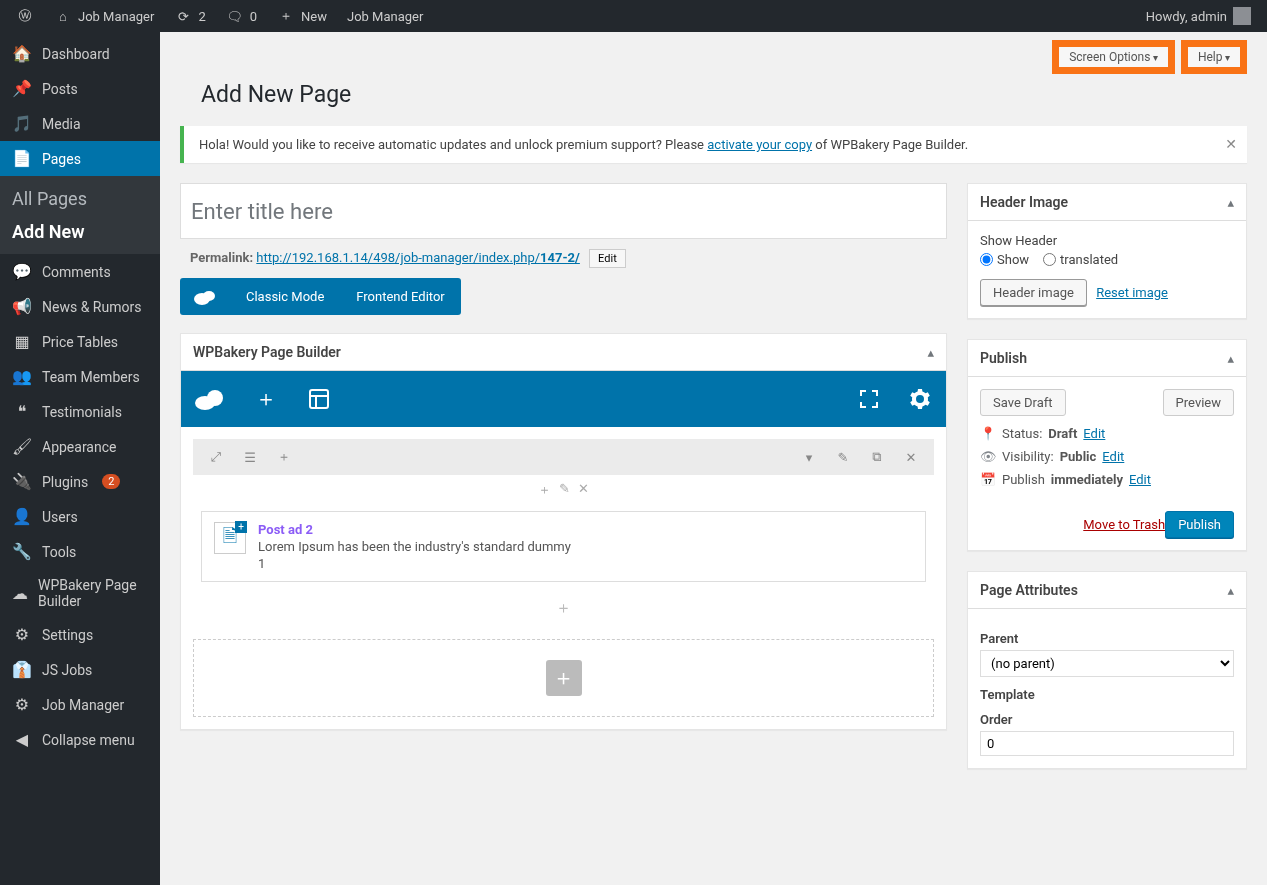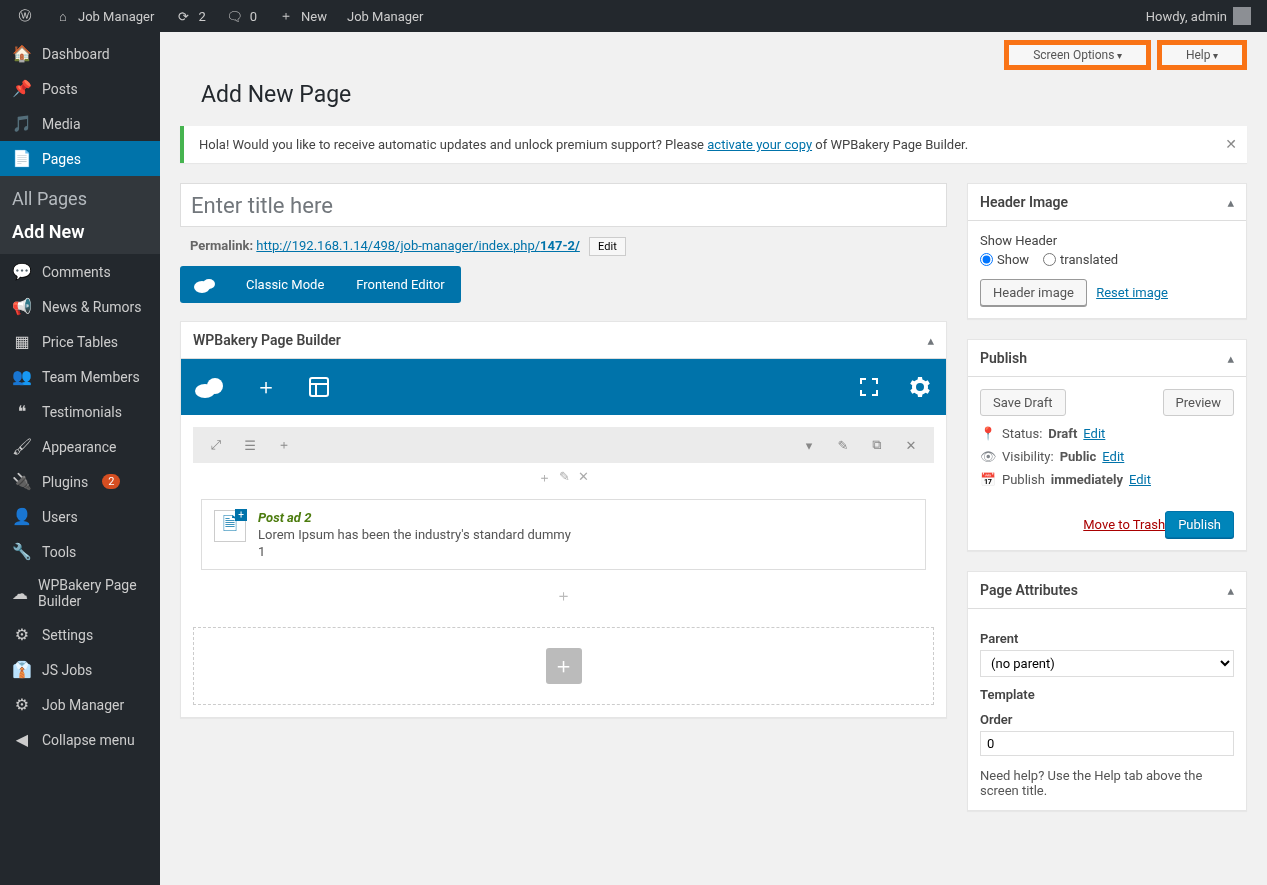"Screen Options" .screen-btn { border: 5px solid #f97316 -> 7px solid #f97316; padding: 3px 24px -> 3px 10px }
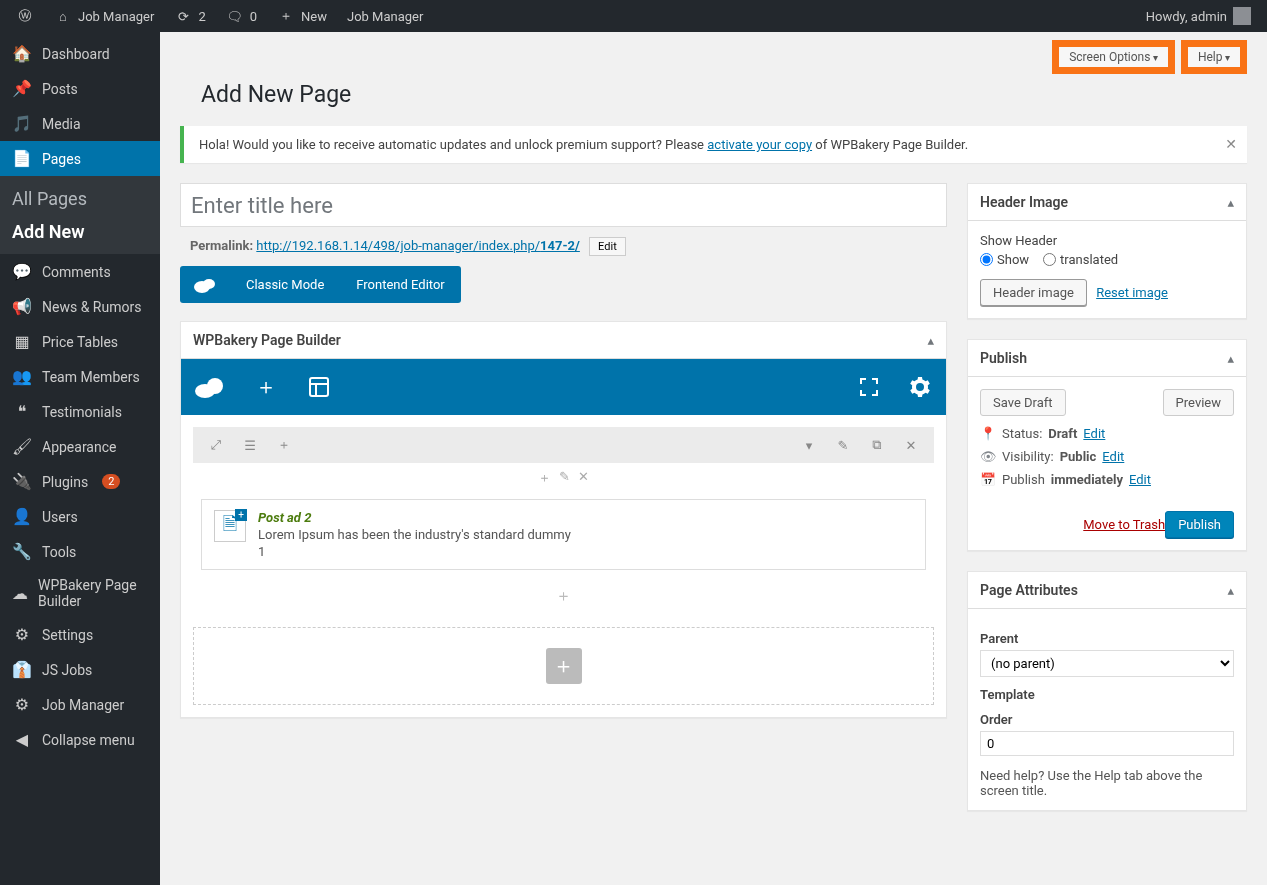"Enter title here" .title-input { height: 44px -> 56px }
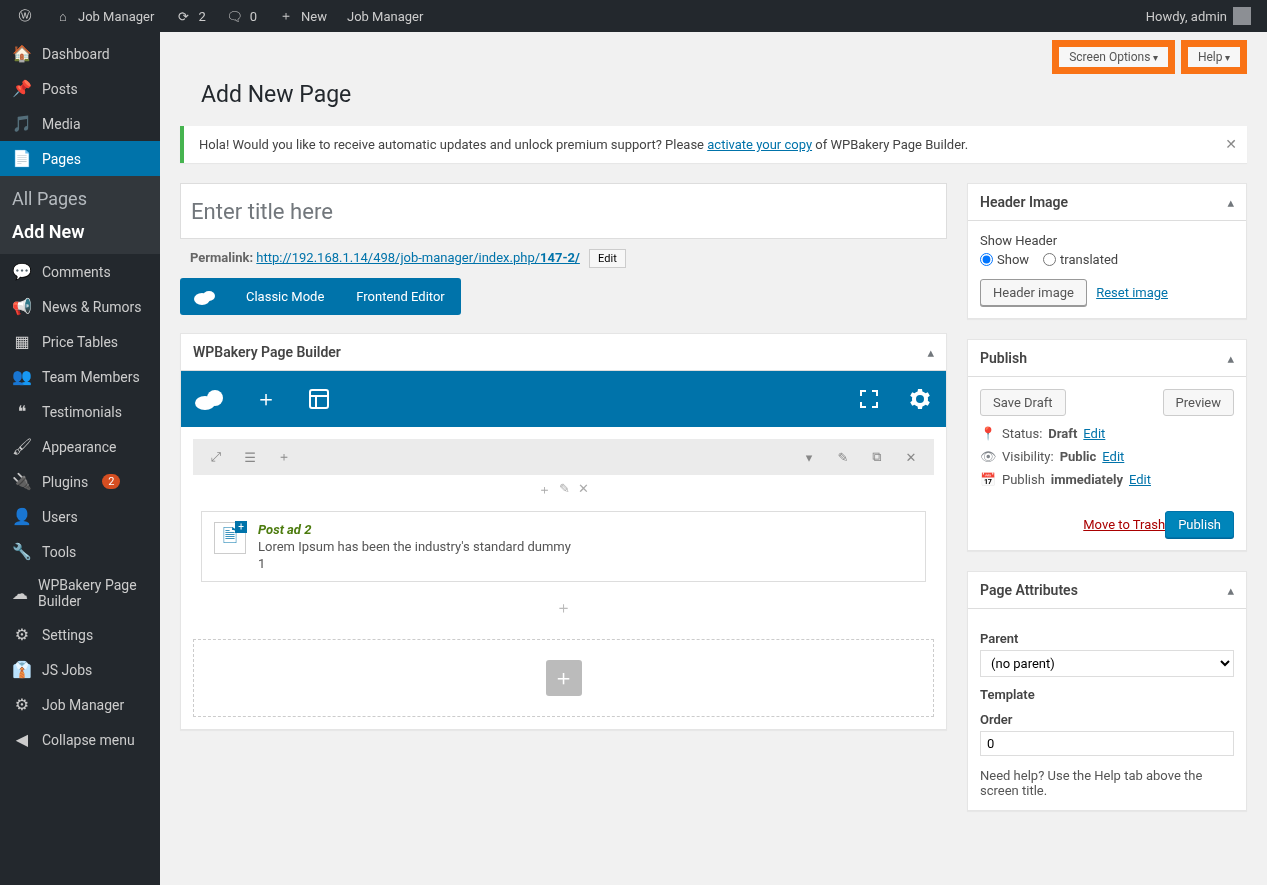"Post ad 2" .vc-el-body strong { color: #4d7c0f -> #8b5cf6; font-style: italic -> none }
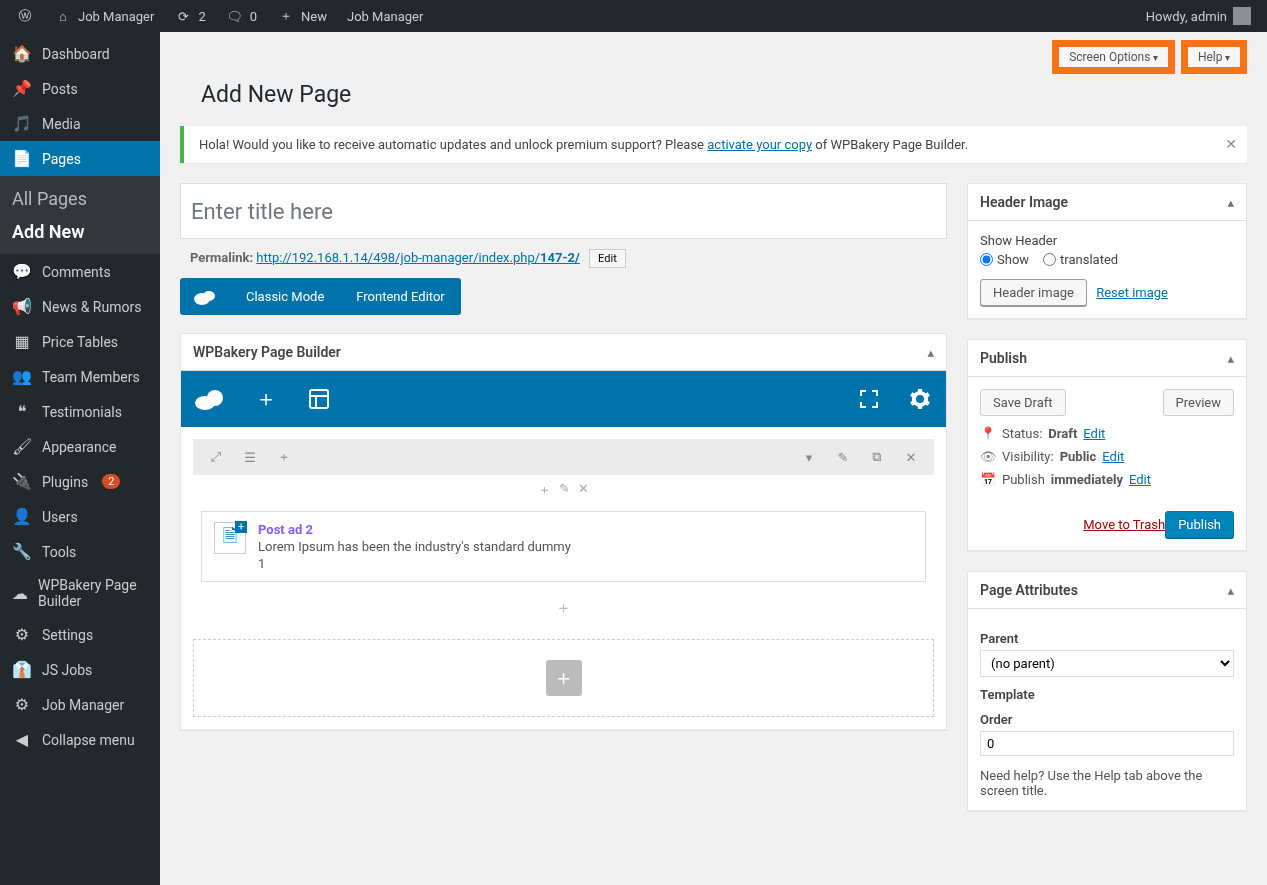"Need help? Use the Help" p.help-text { html: <p>Need help? Use the Help tab above the screen title.</p> -> none }
